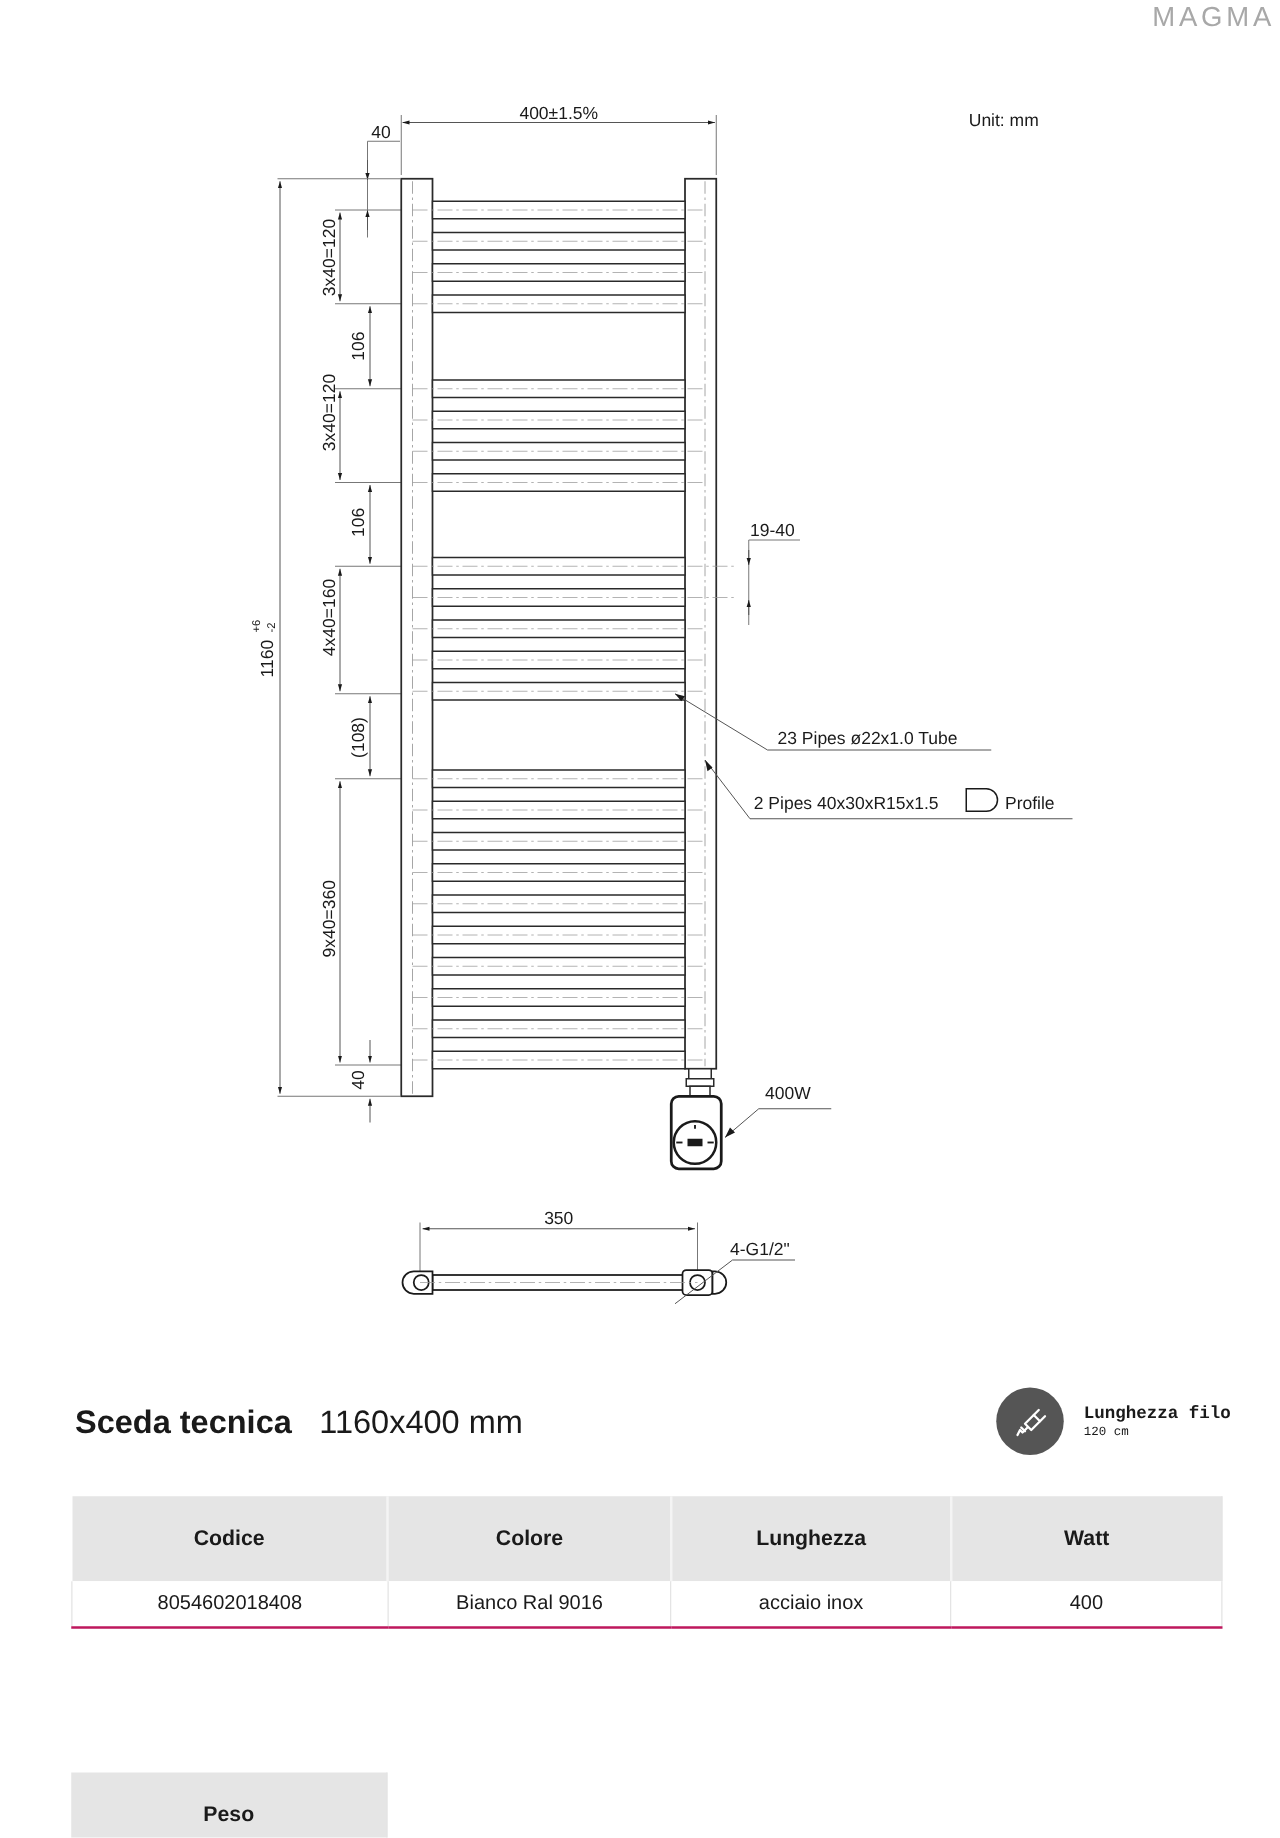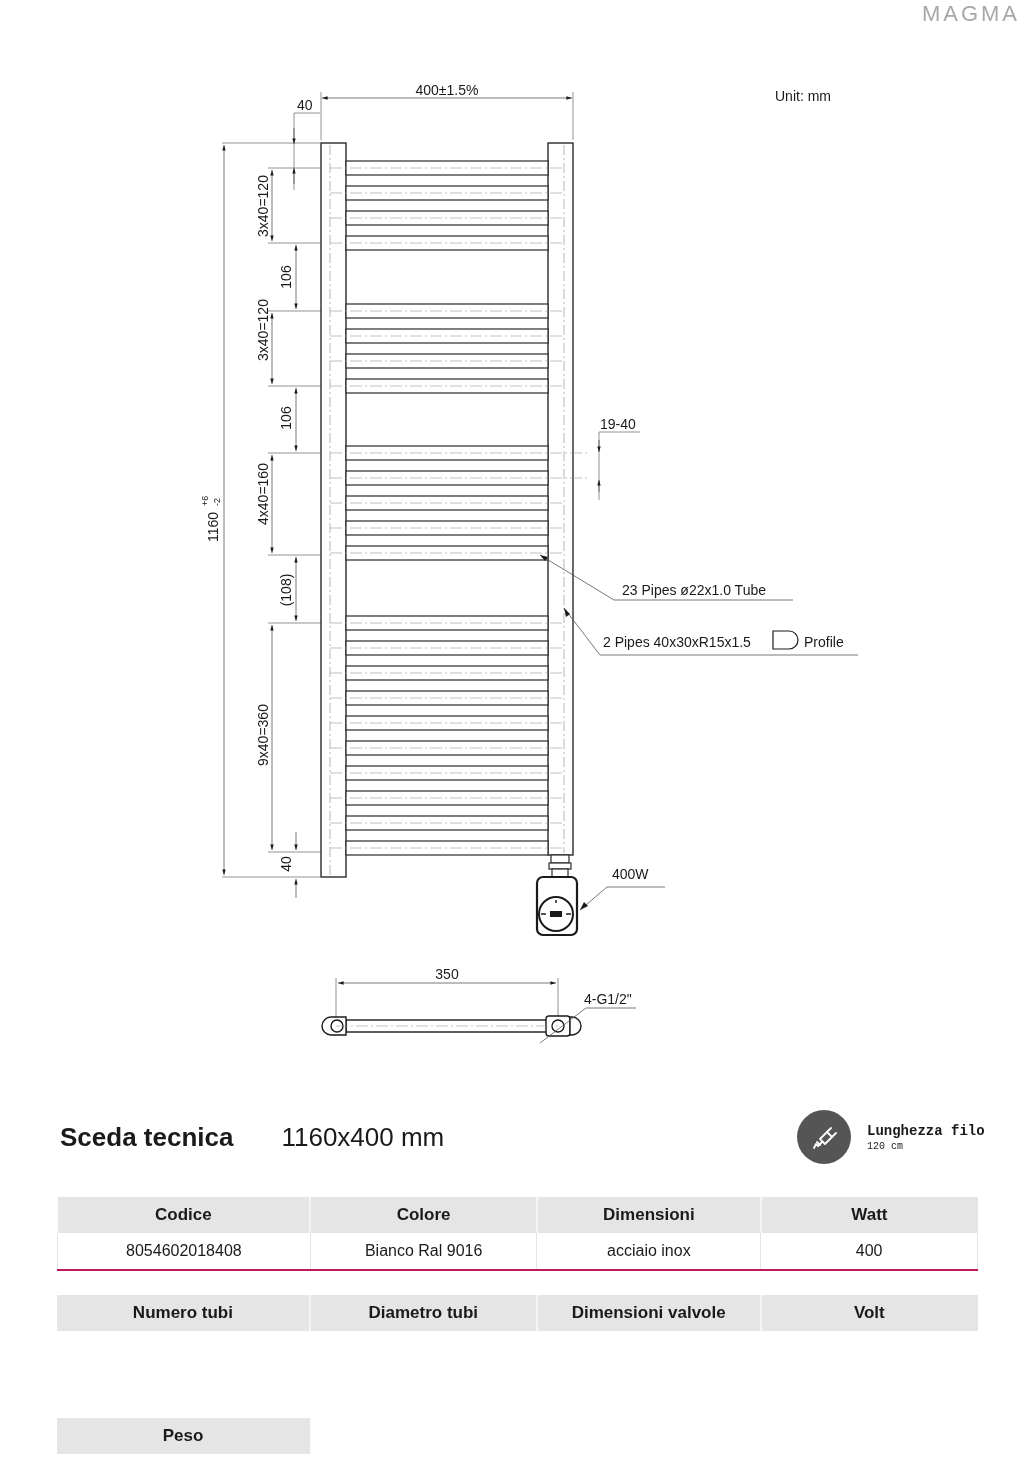"Sceda tecnica" .title-row { gap: 26px -> none }
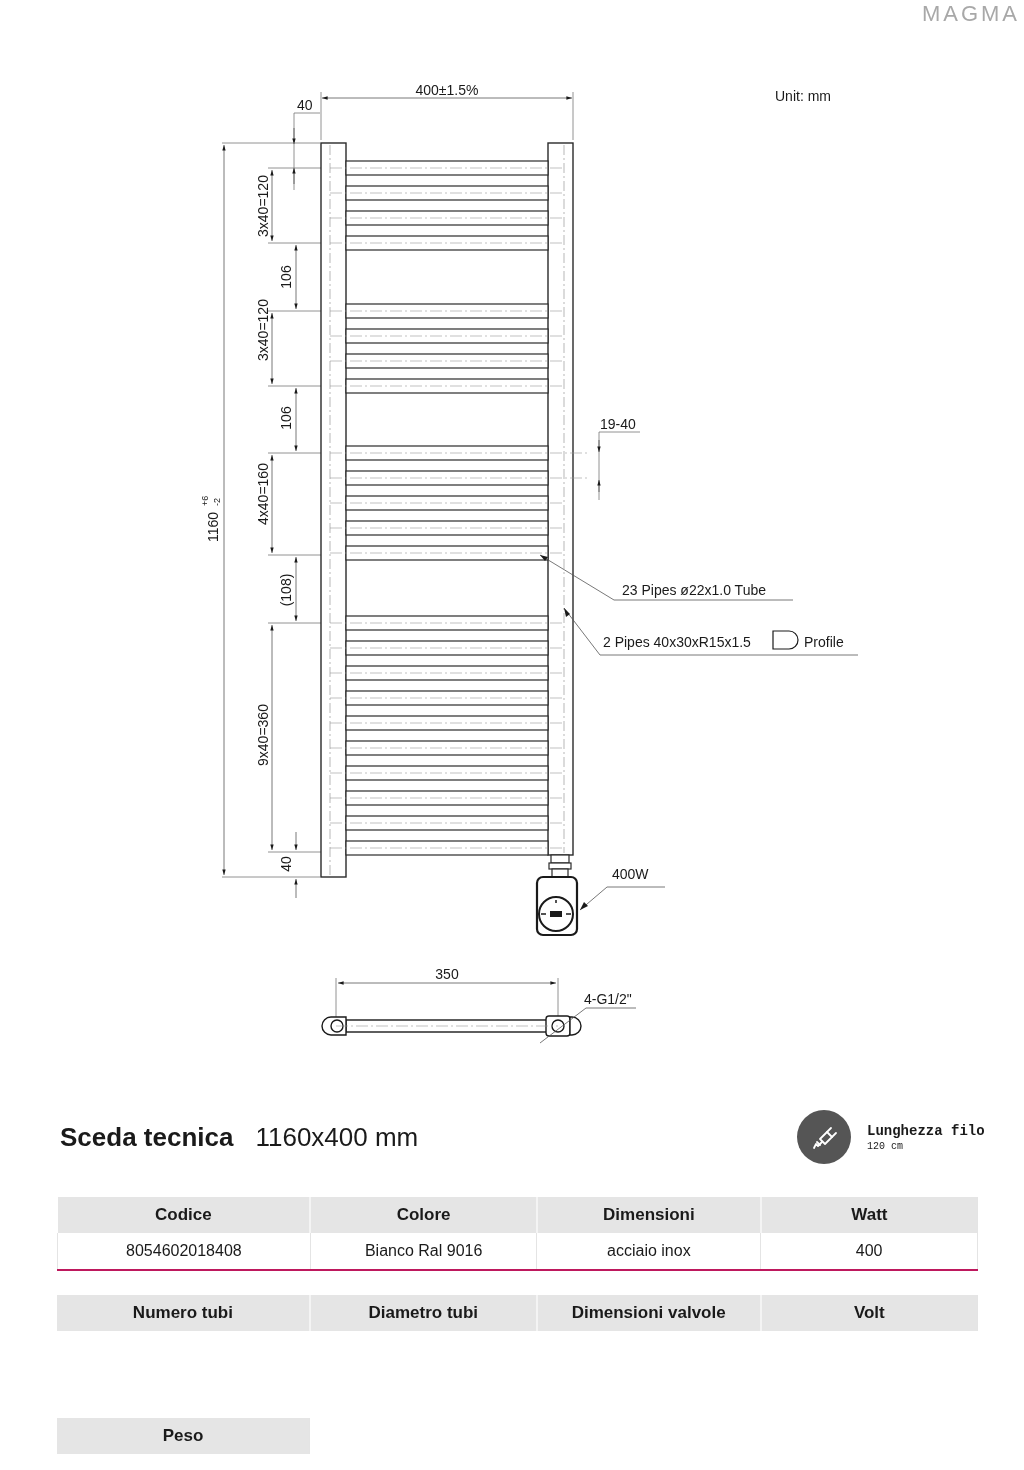"Codice" table.spec th { padding: 0 -> 16px }
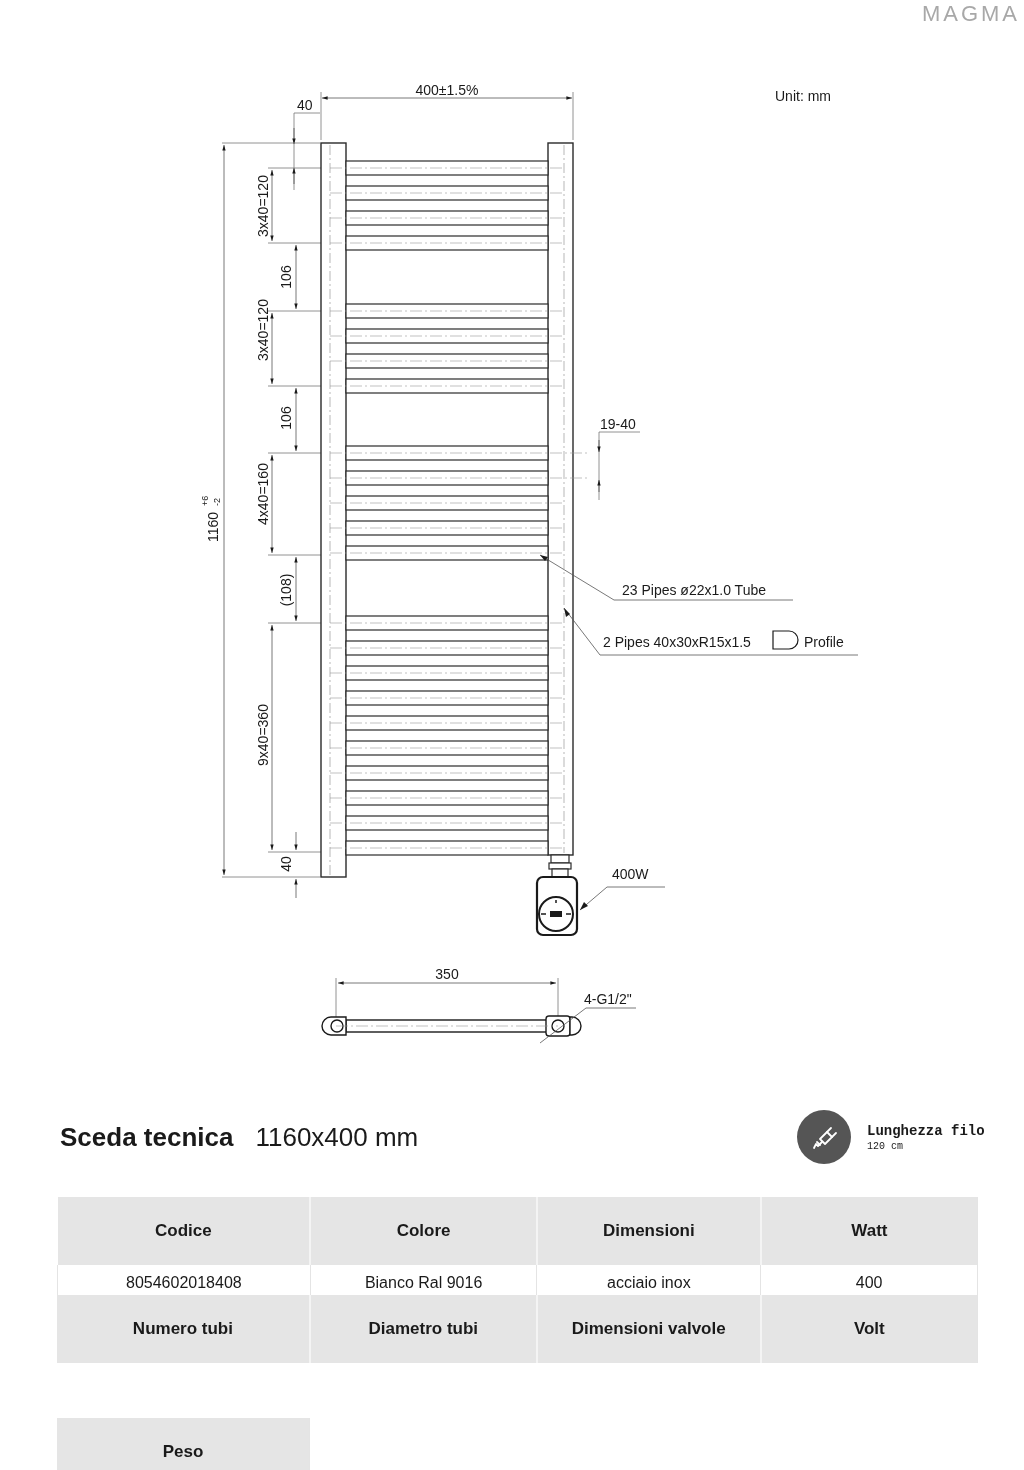"Dimensioni" th { text: Dimensioni -> Lunghezza }
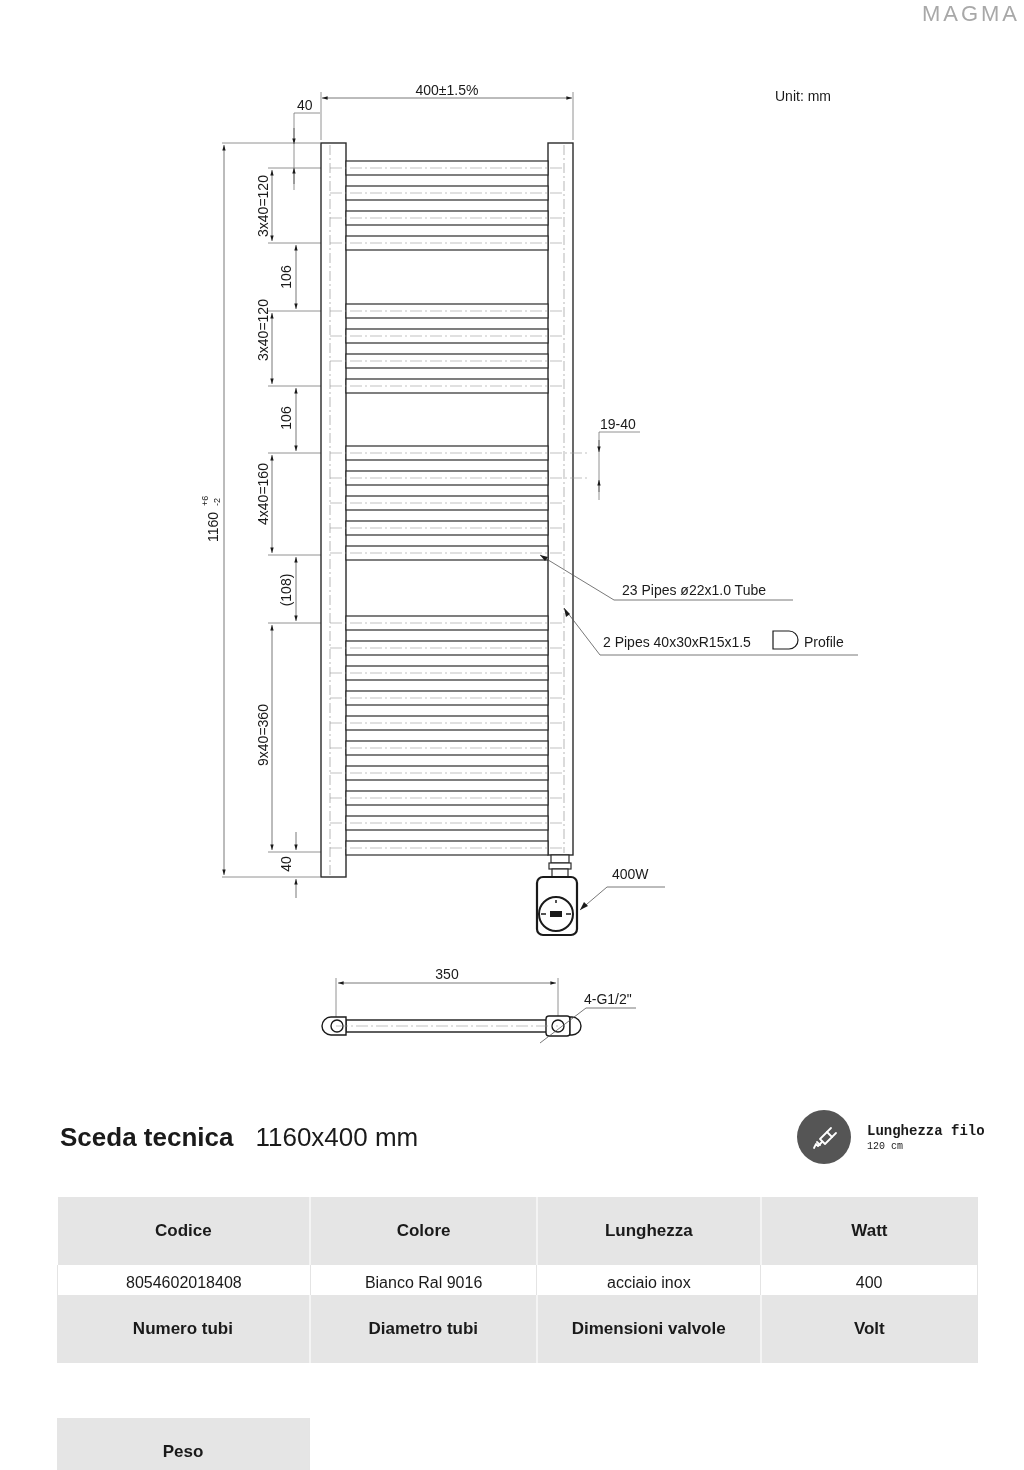"Numero tubi" tr { html: <tr> <th>Numero tubi</th> <th>Diametro tubi</th> <th>Dimensioni valvole</th> <th>Volt</th> </tr> -> none }
